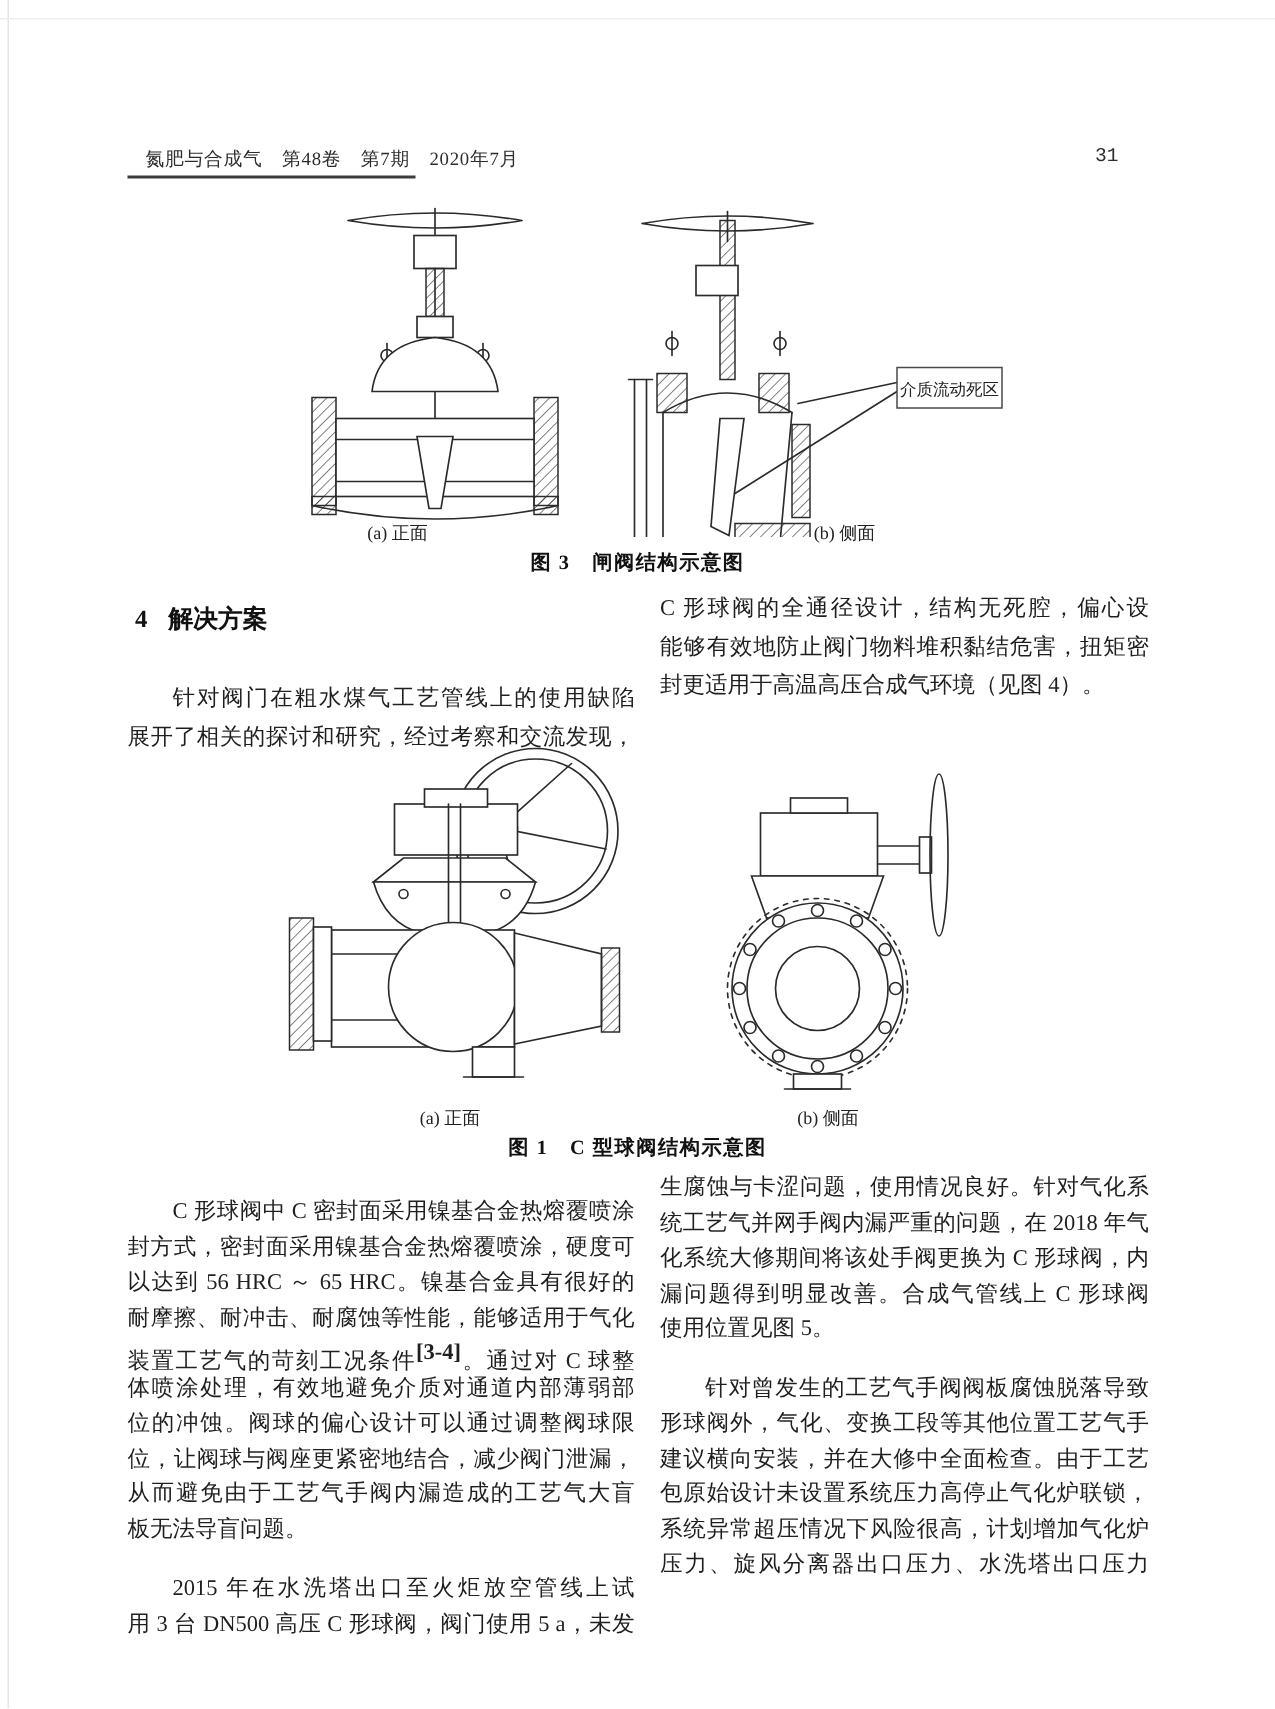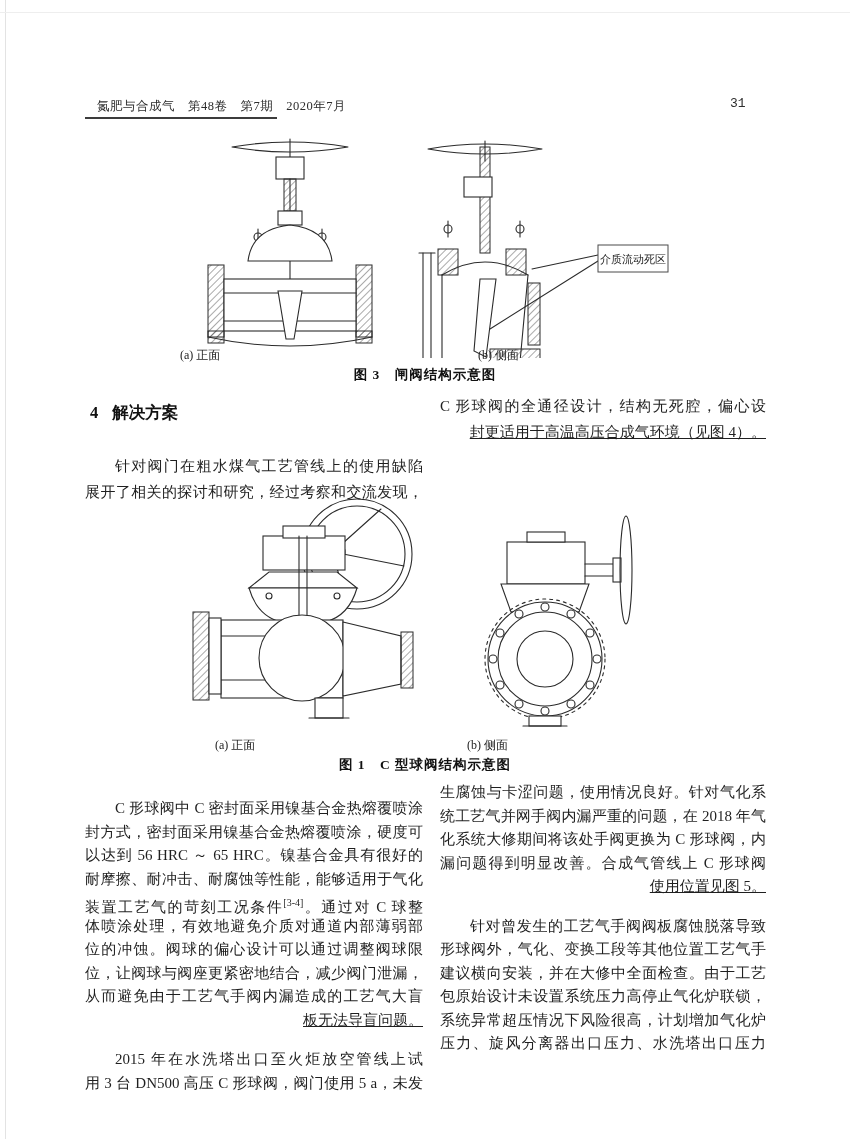"(a) 正面" .subcap { text-align: left -> center }
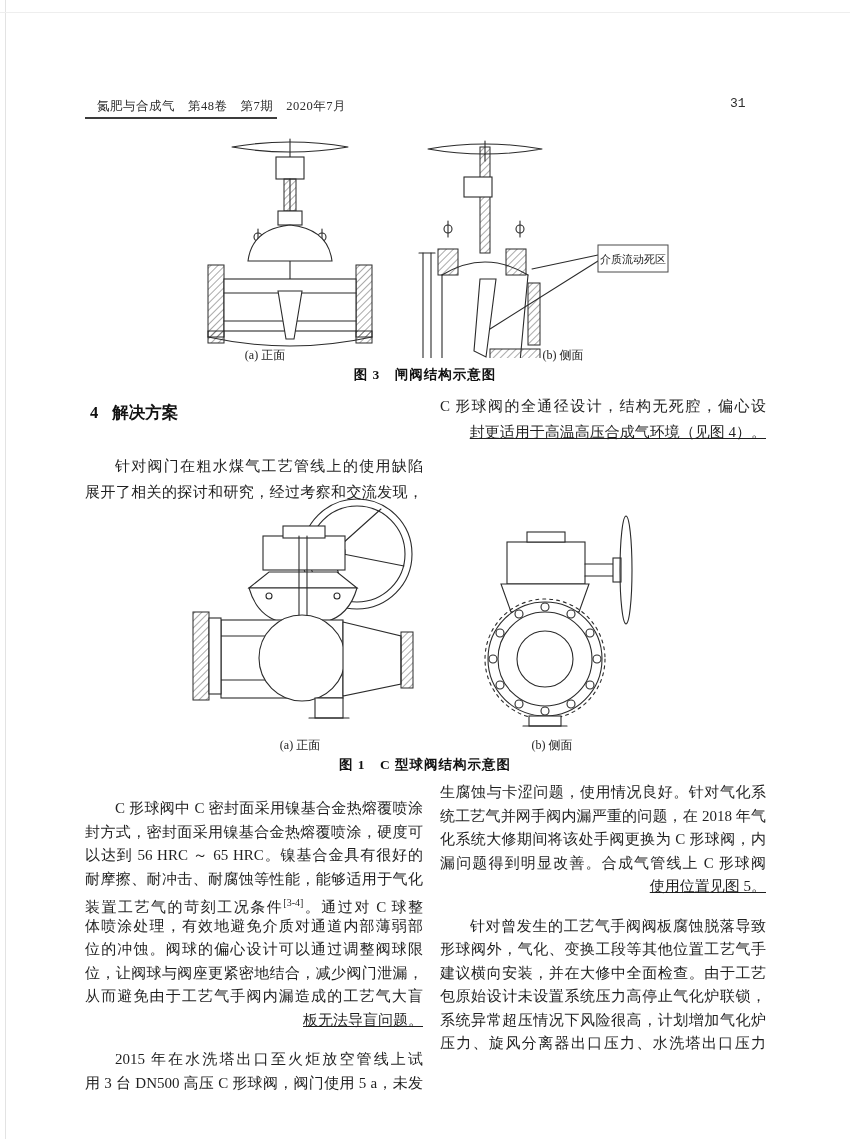"能够有效地防止阀门物料堆积黏结危害，扭矩密" div.ln { html: none -> <div>能够有效地防止阀门物料堆积黏结危害，扭矩密</div> }
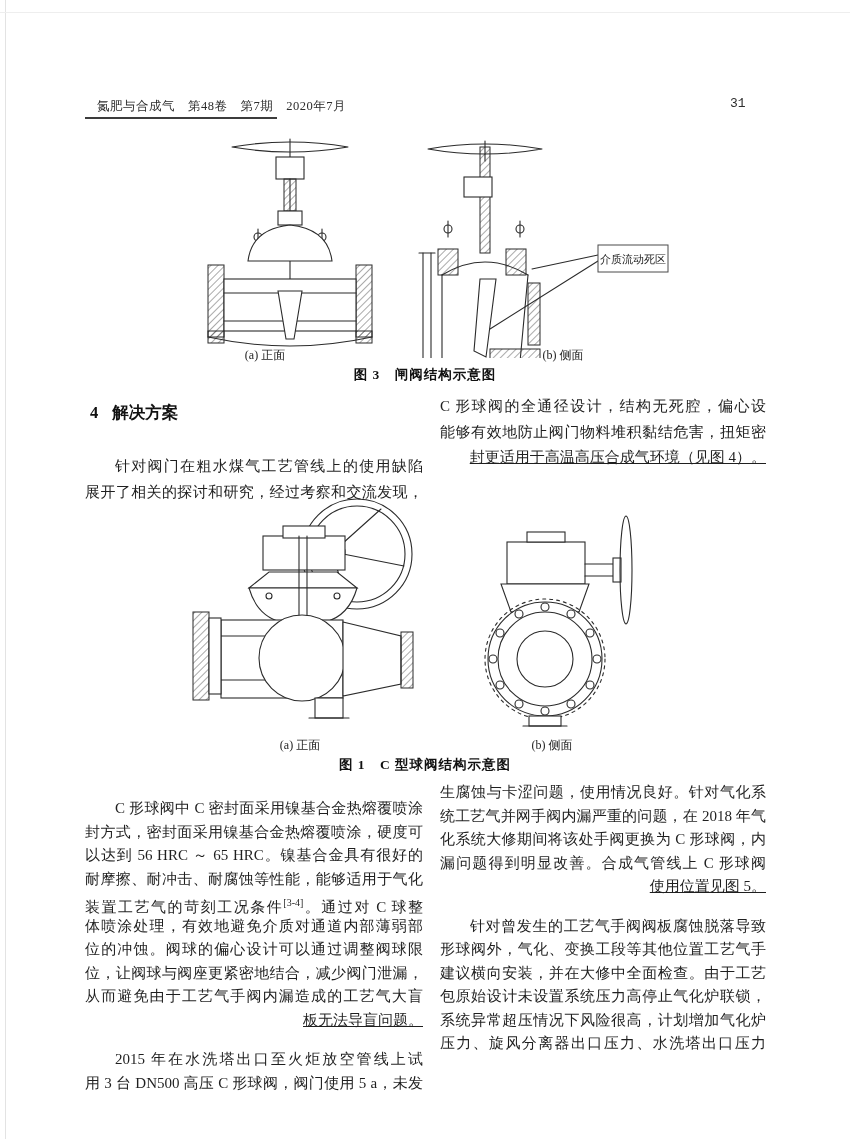"封更适用于高温高压合成气环境（见图 4）。" .ln.nj { text-align: right -> left; text-decoration: underline -> none }
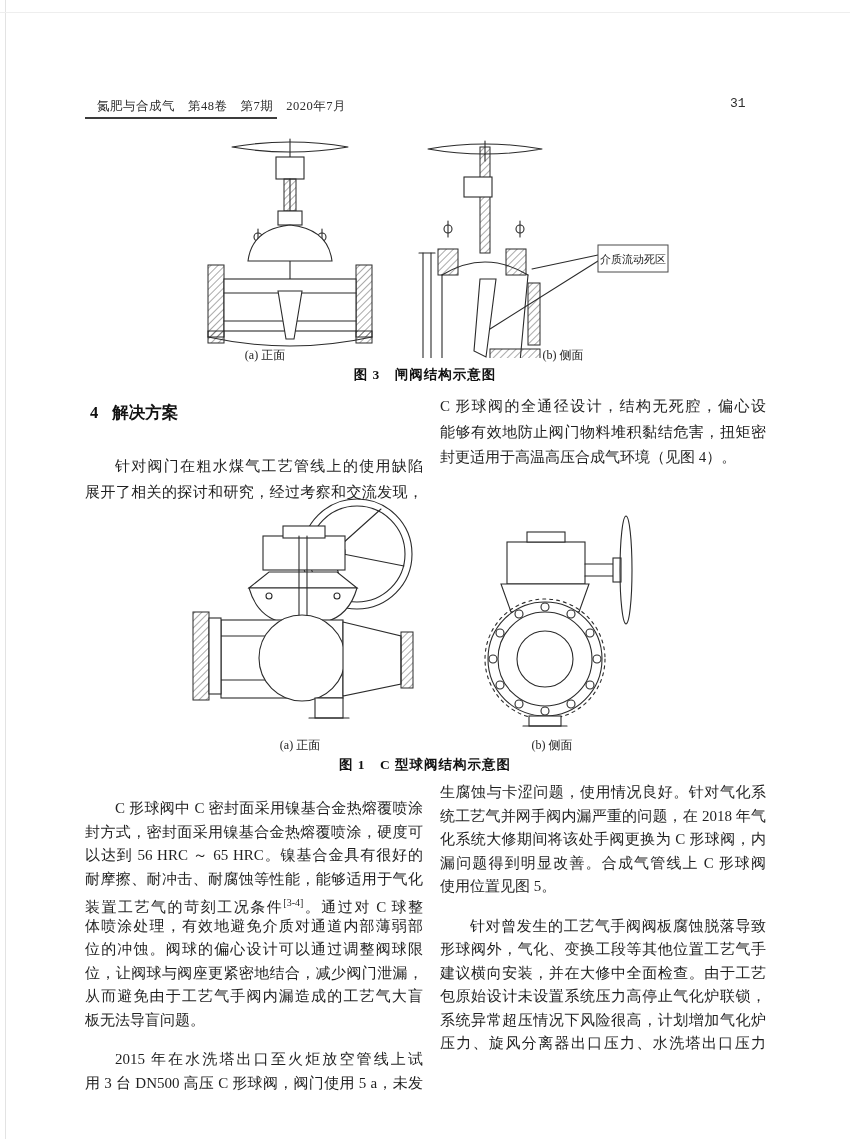"[3-4]" sup.ref { font-size: 10px -> 15px; font-weight: none -> bold }
